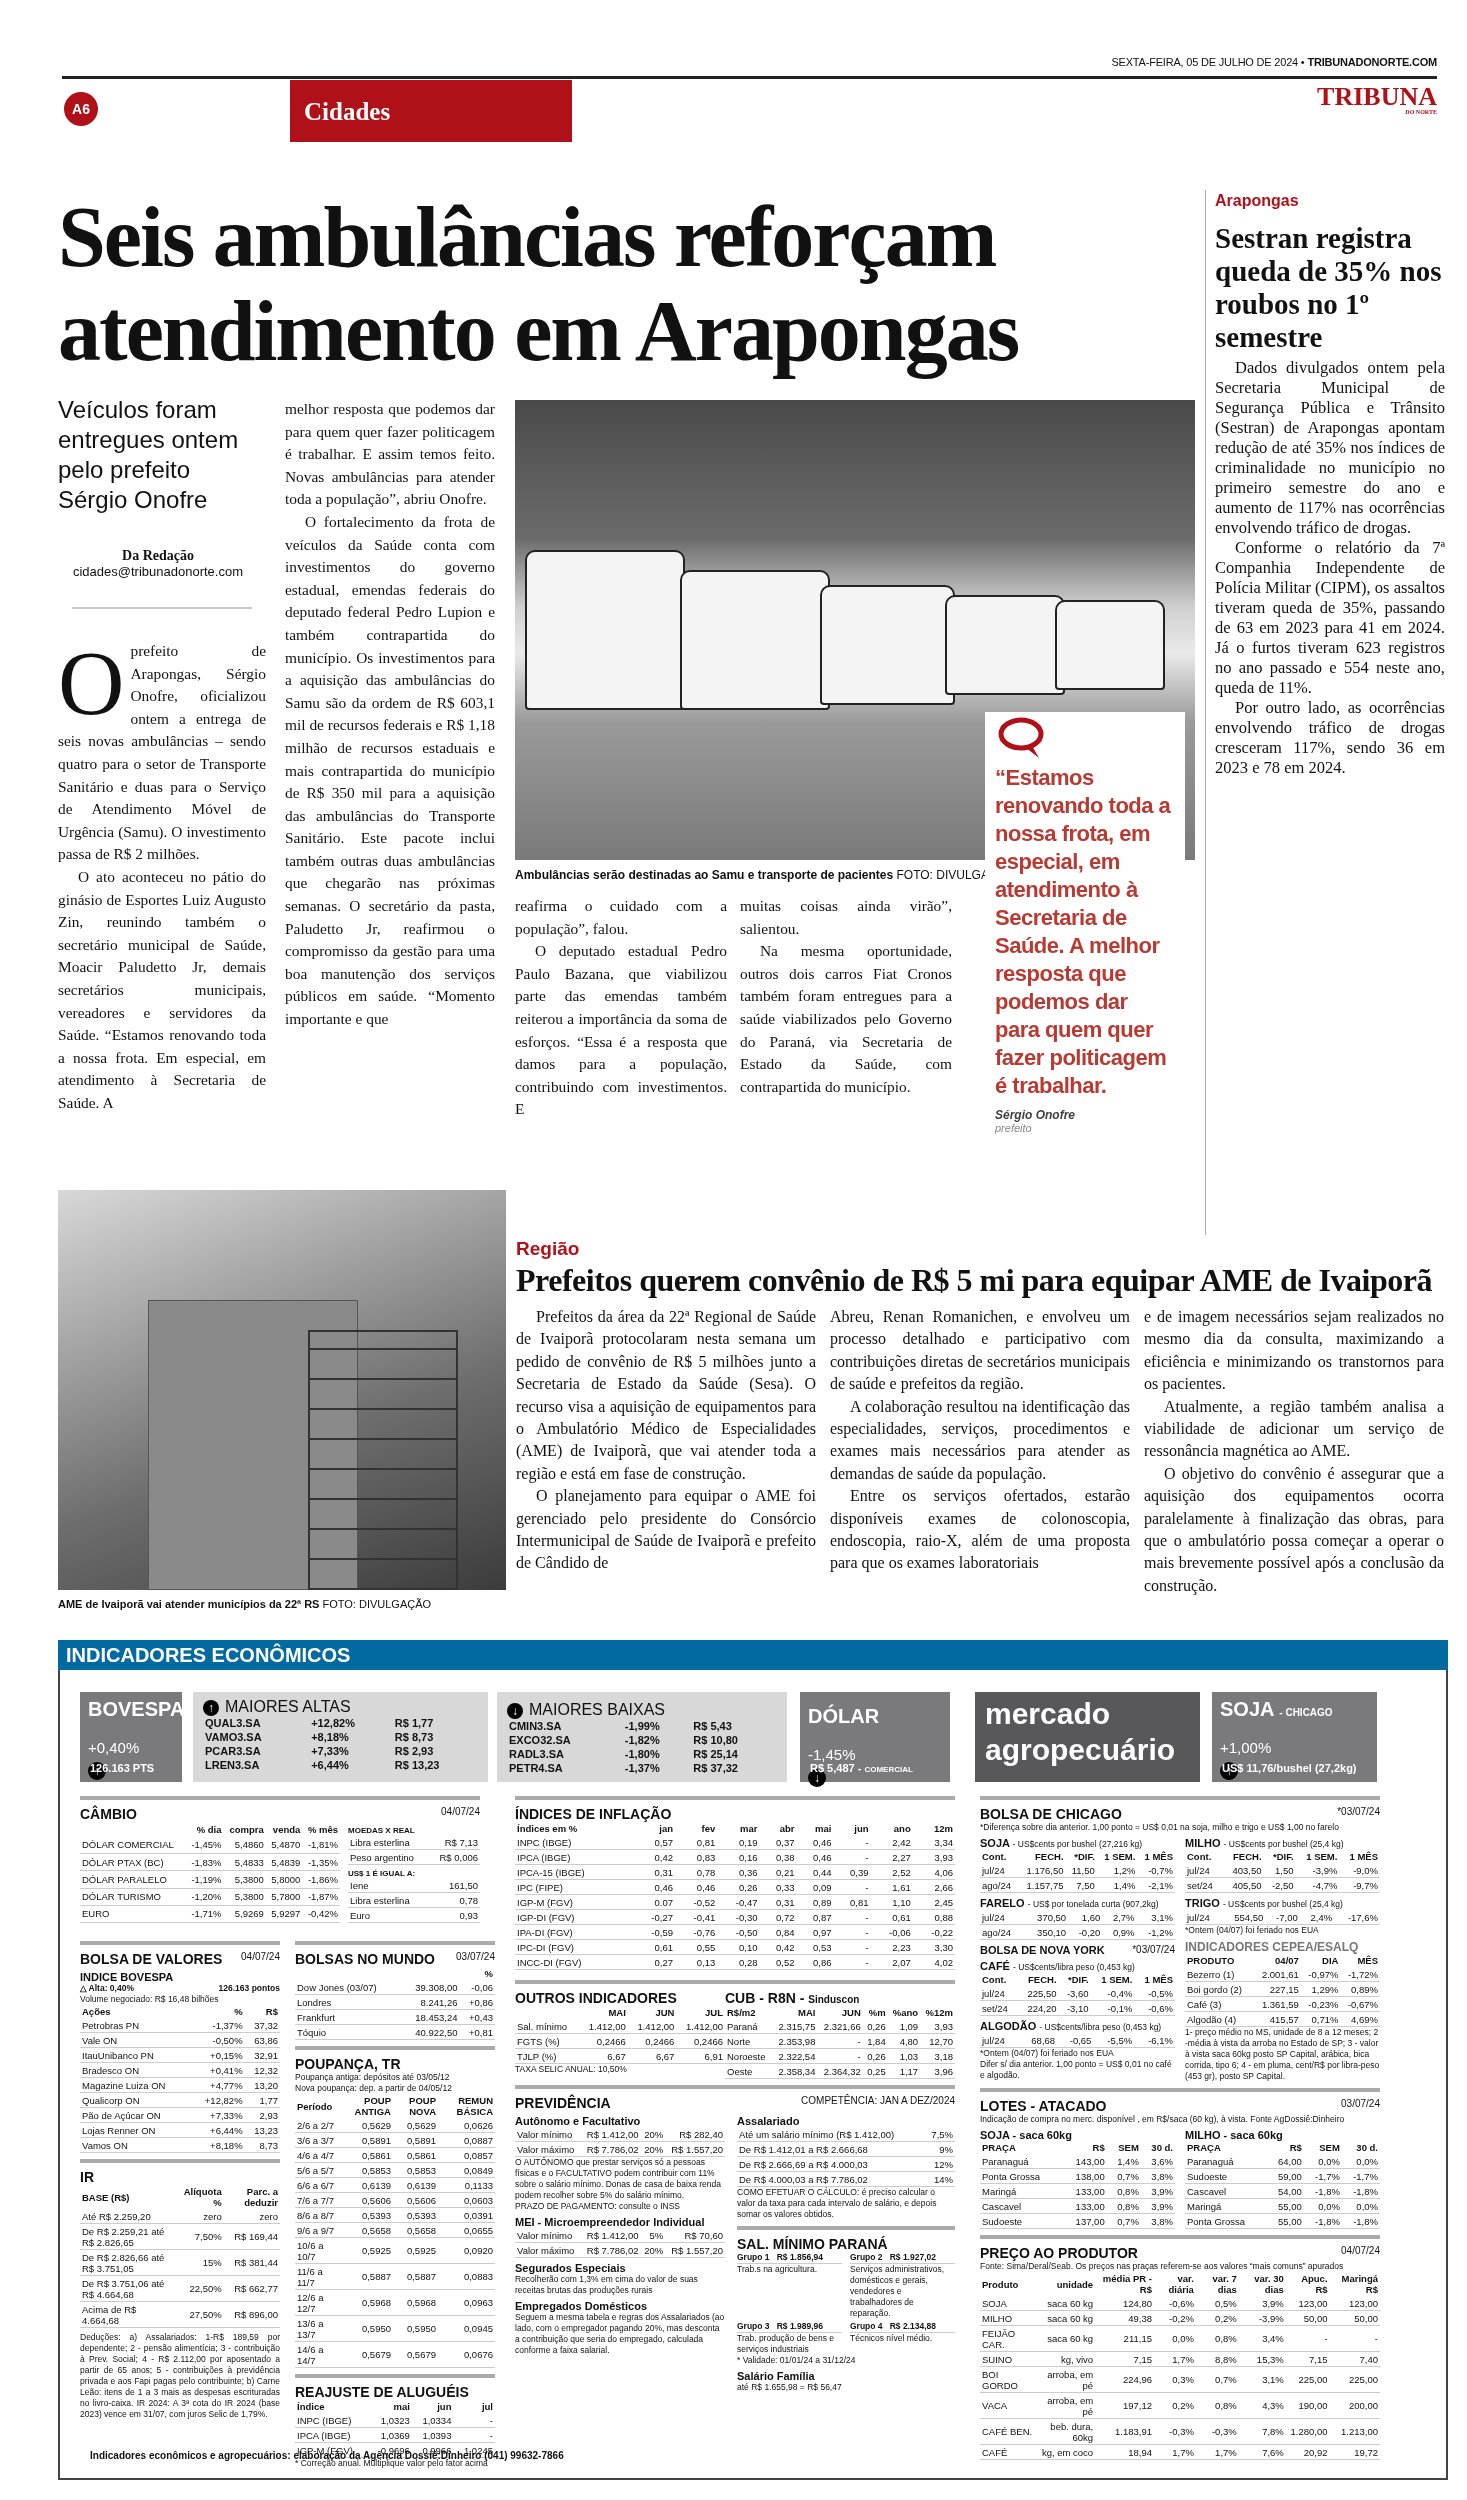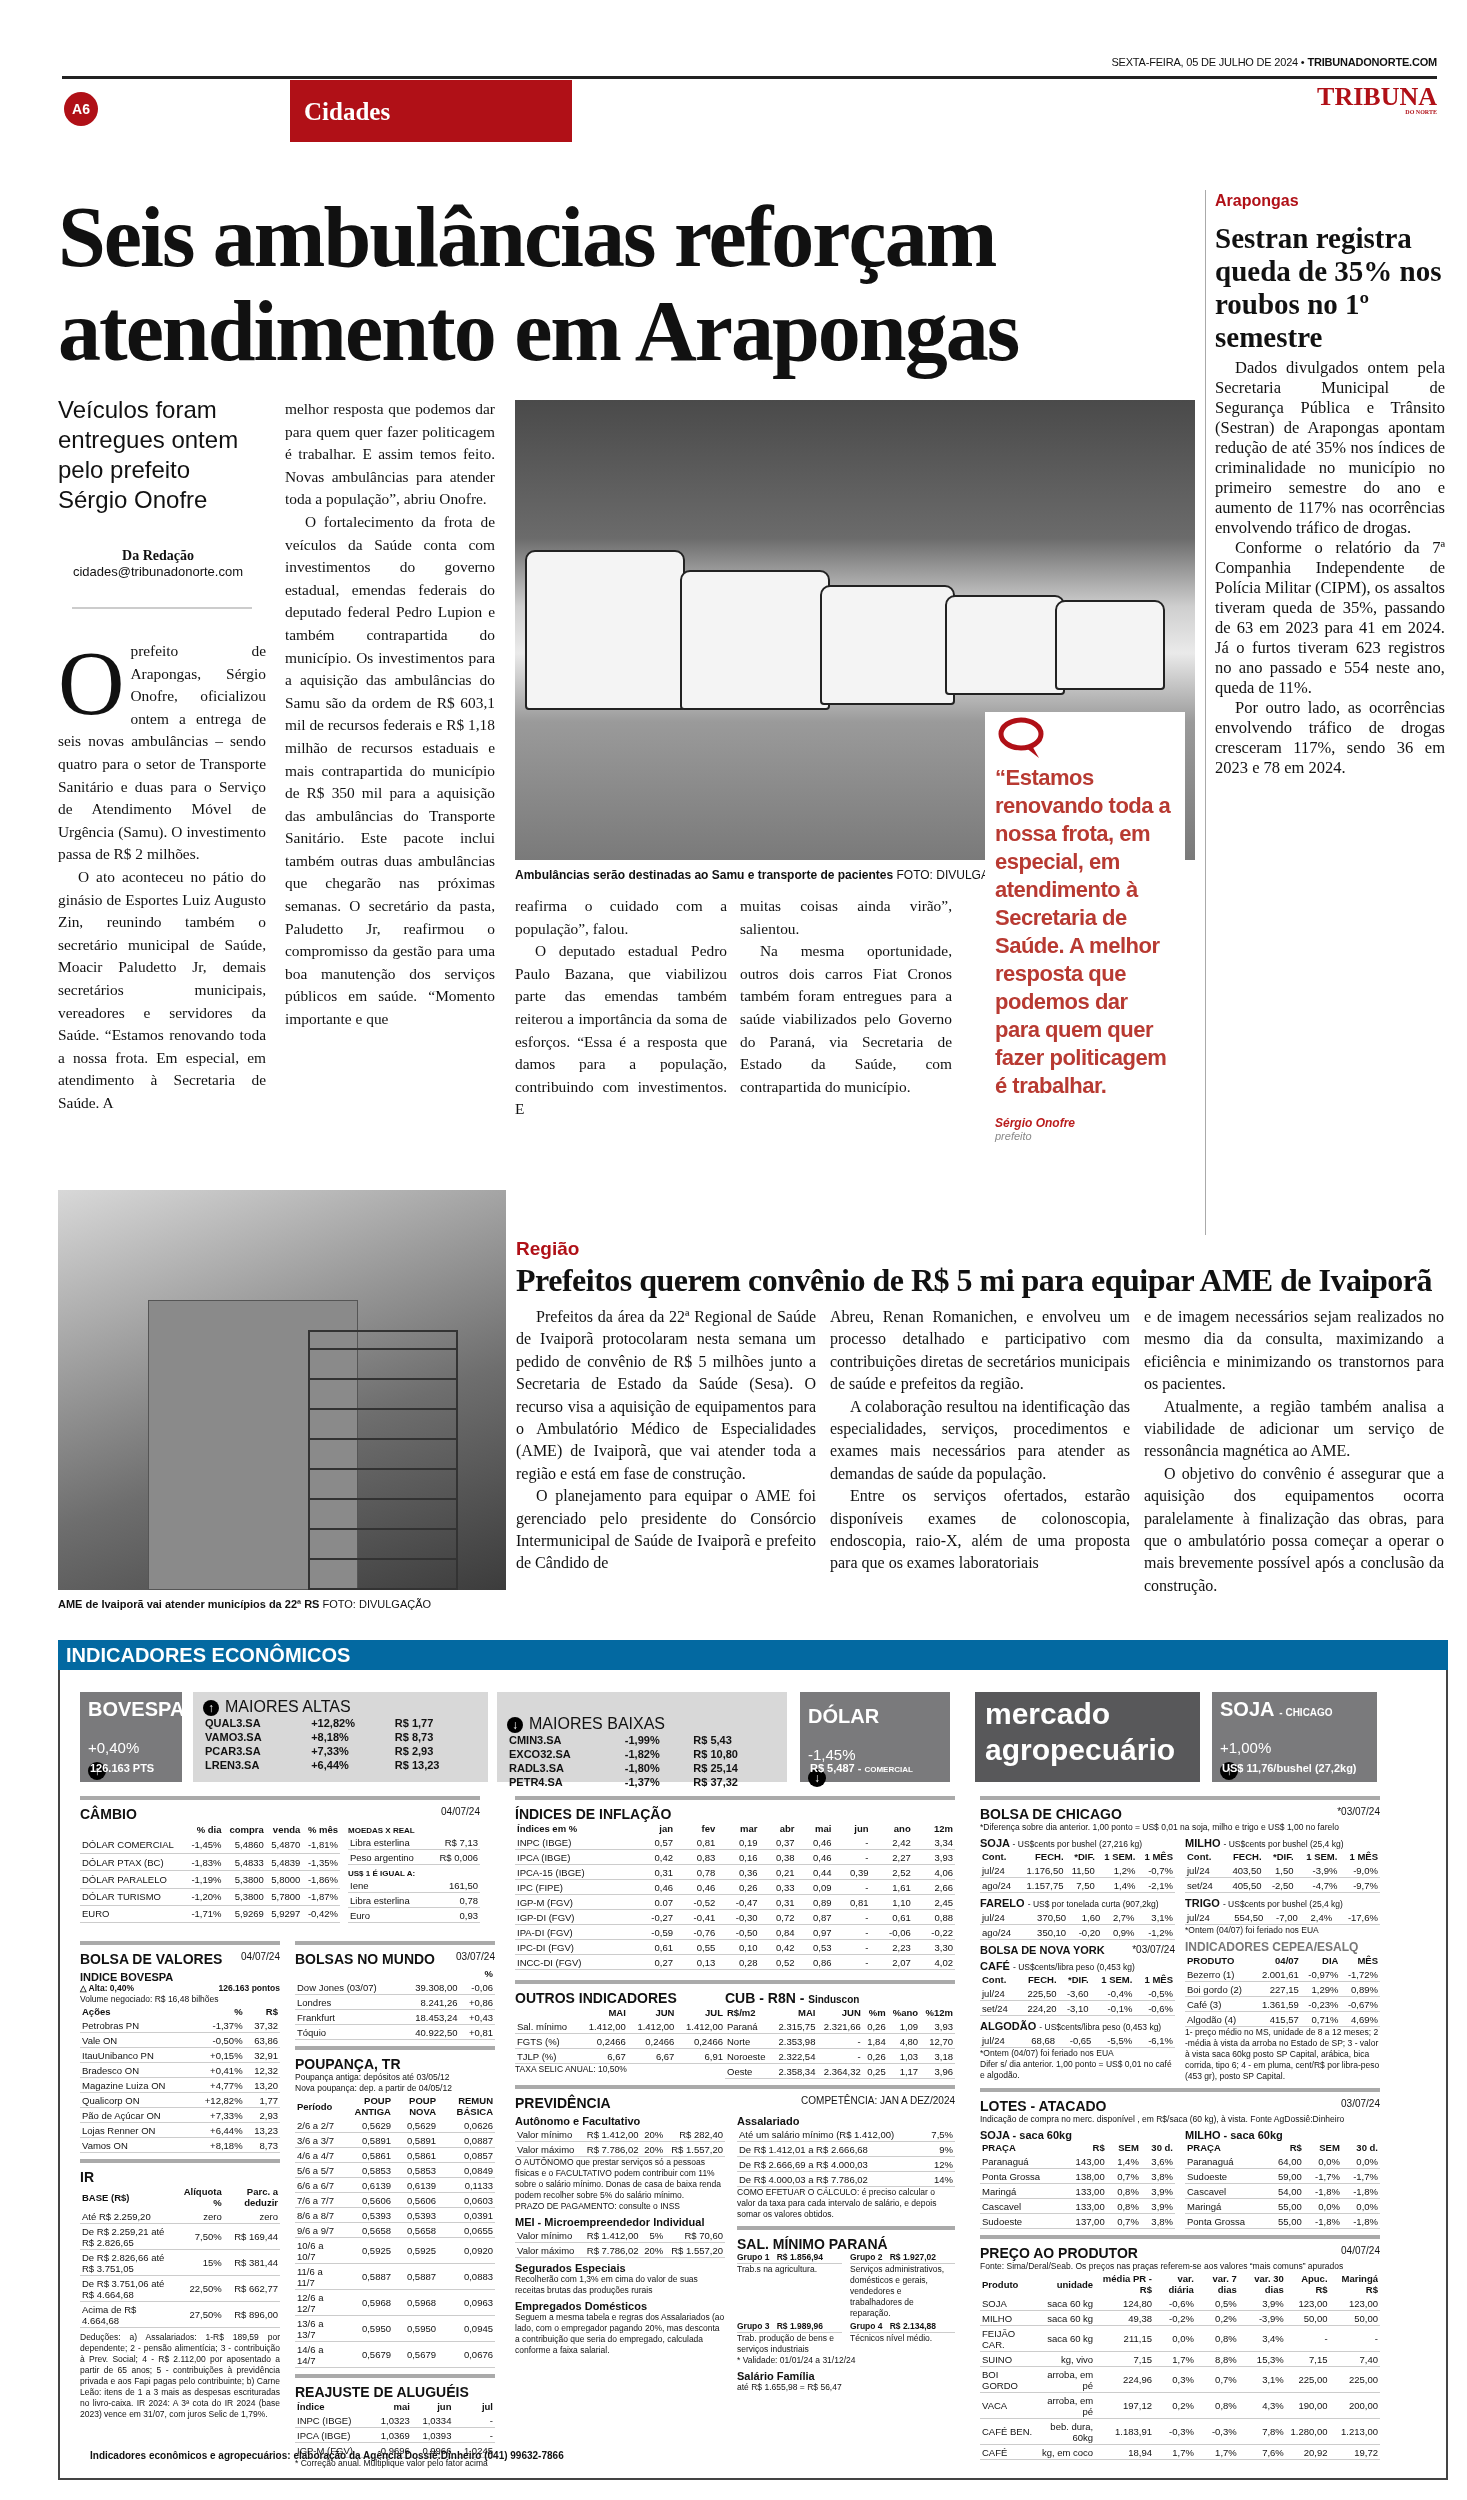"Sérgio Onofre" #quote-author { color: #b91c1c -> #404040; margin-top: 16px -> 8px }
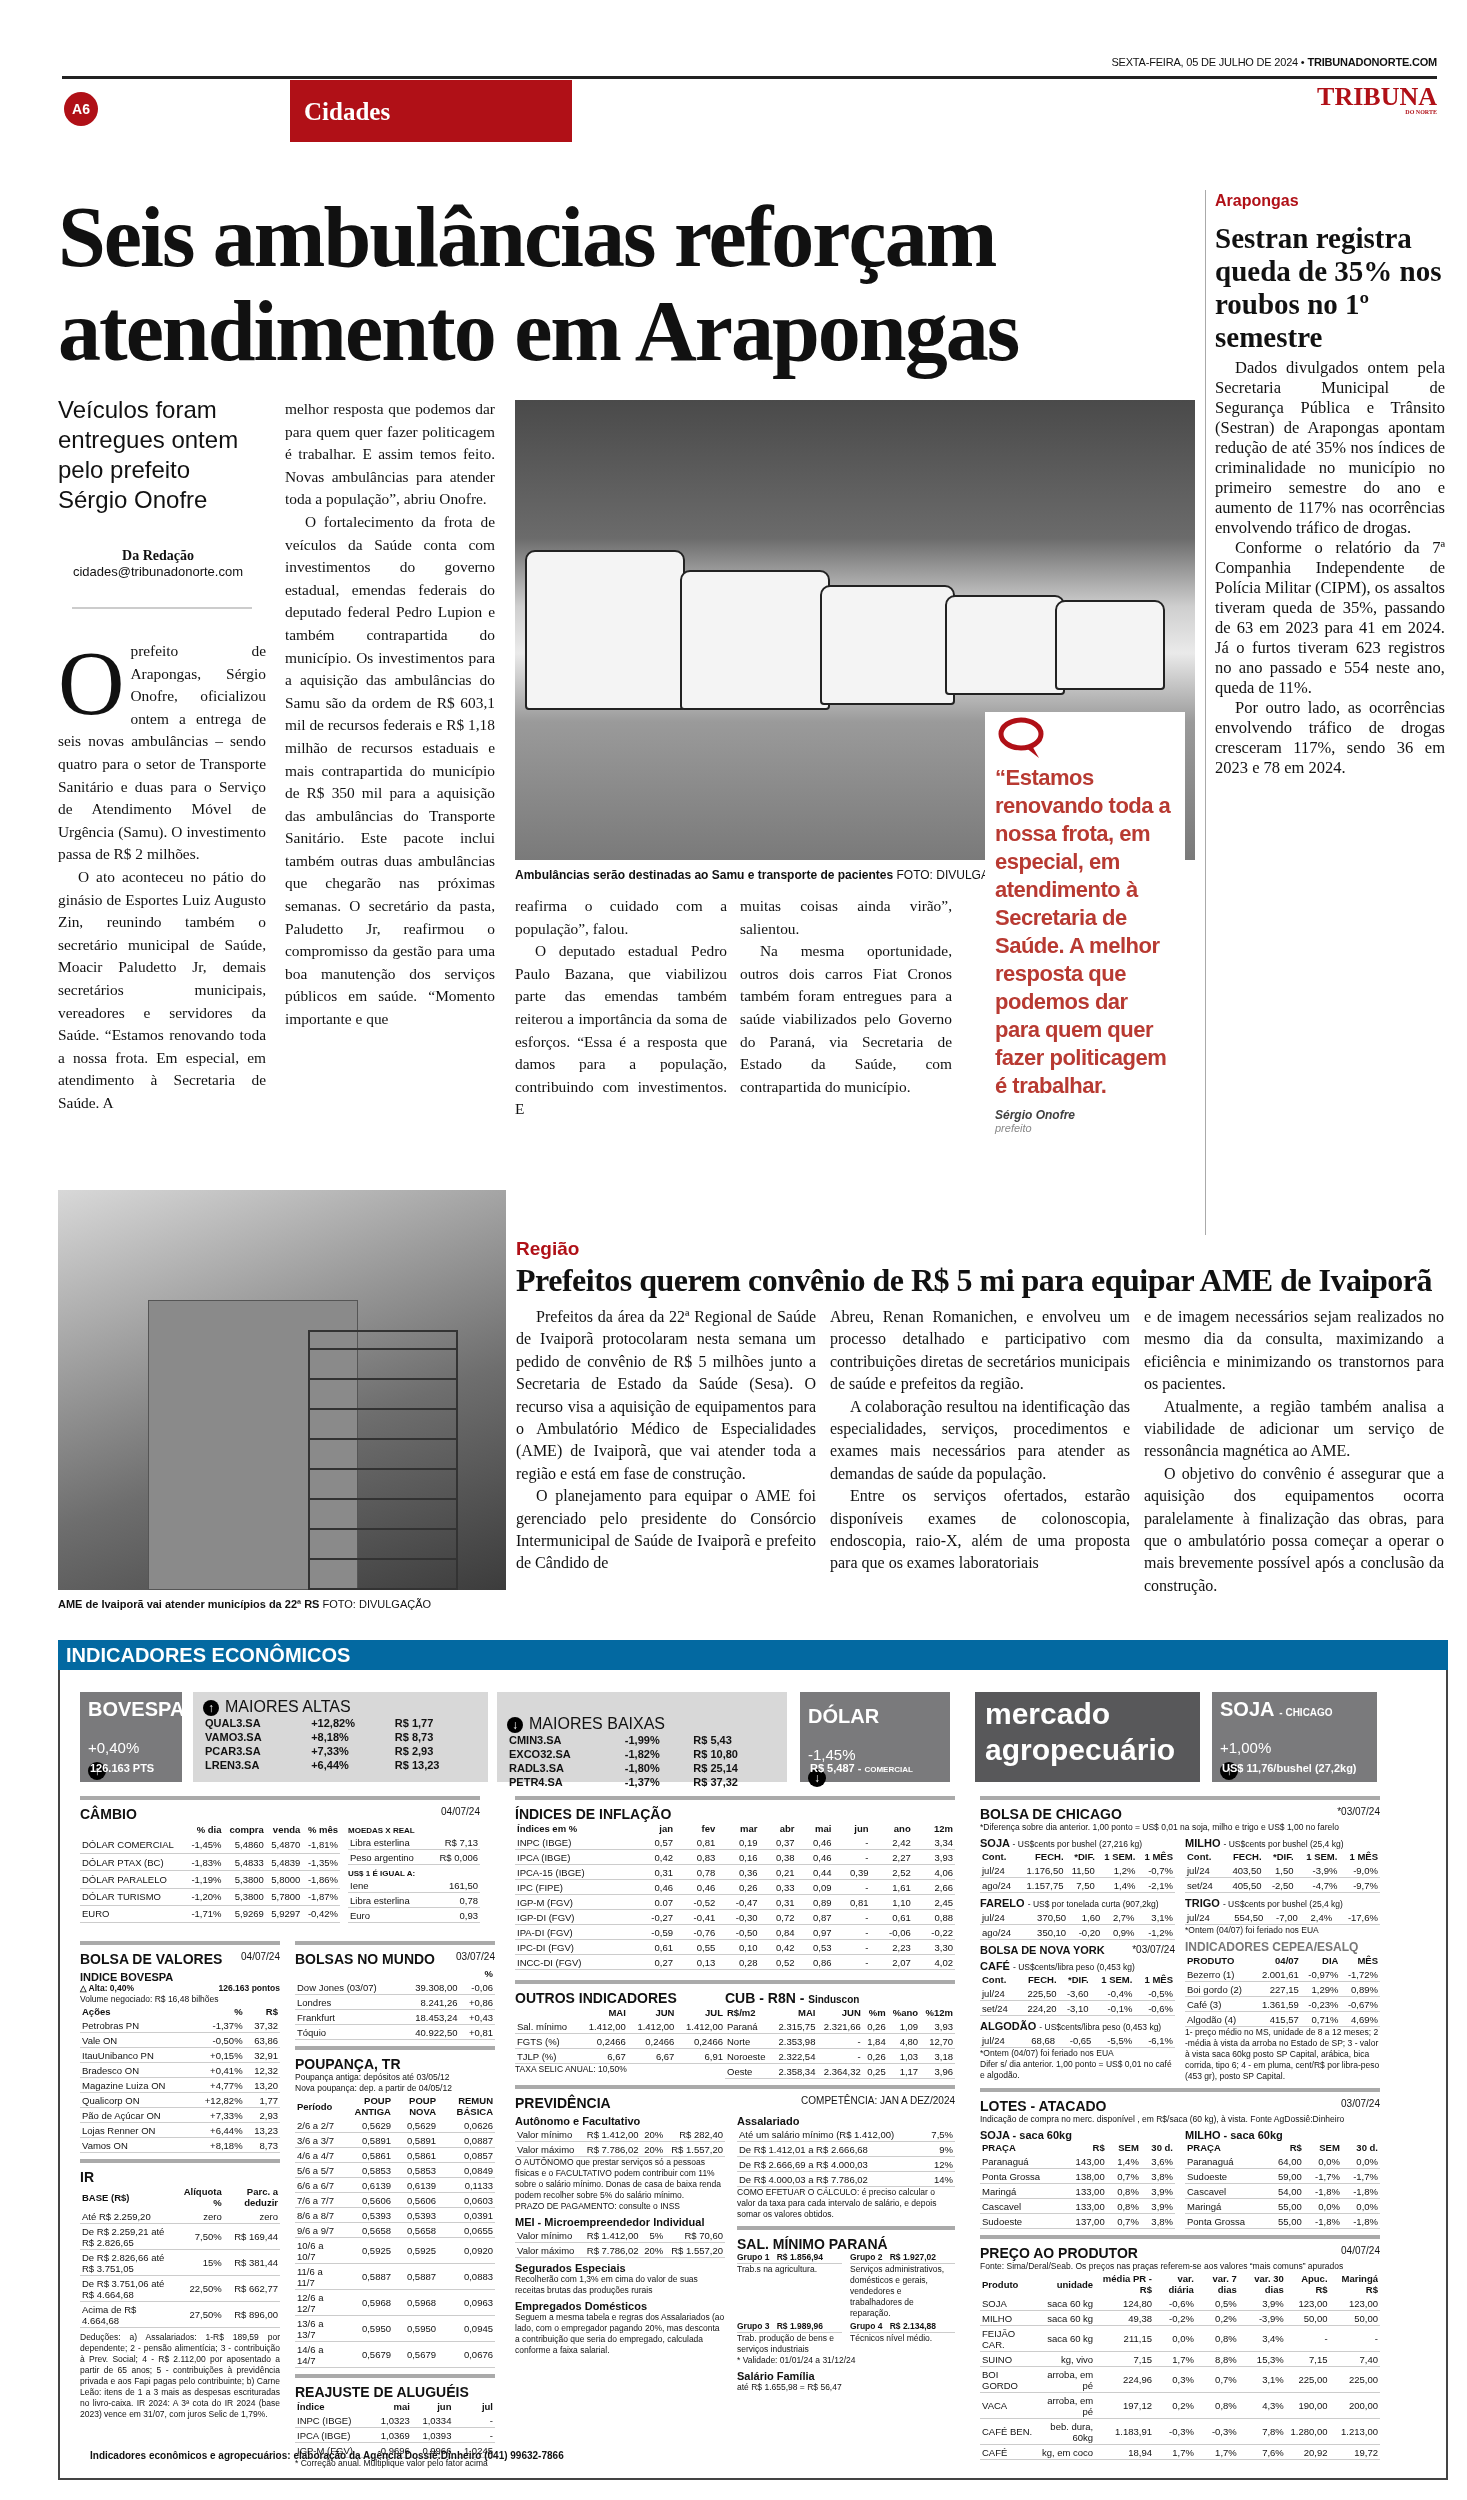"↓ MAIORES BAIXAS" div.tile { padding: 23px 10px -> 9px 10px }
